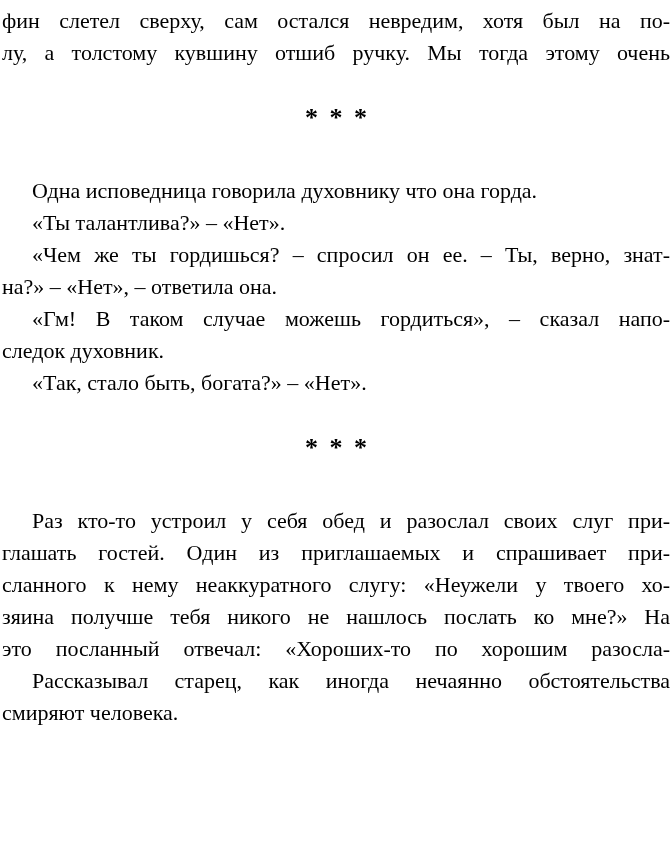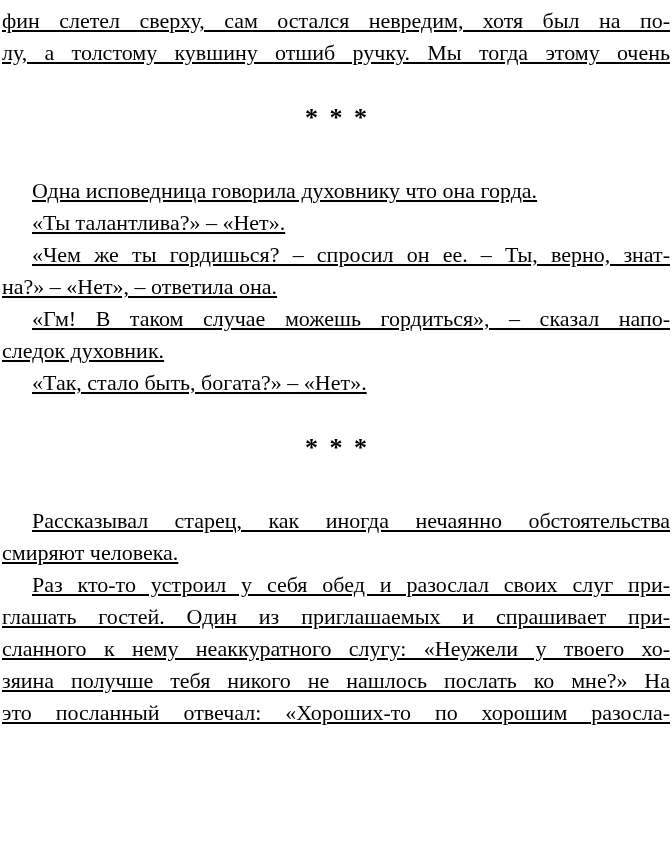"фин слетел сверху, сам остался" .line { text-decoration: underline -> none }
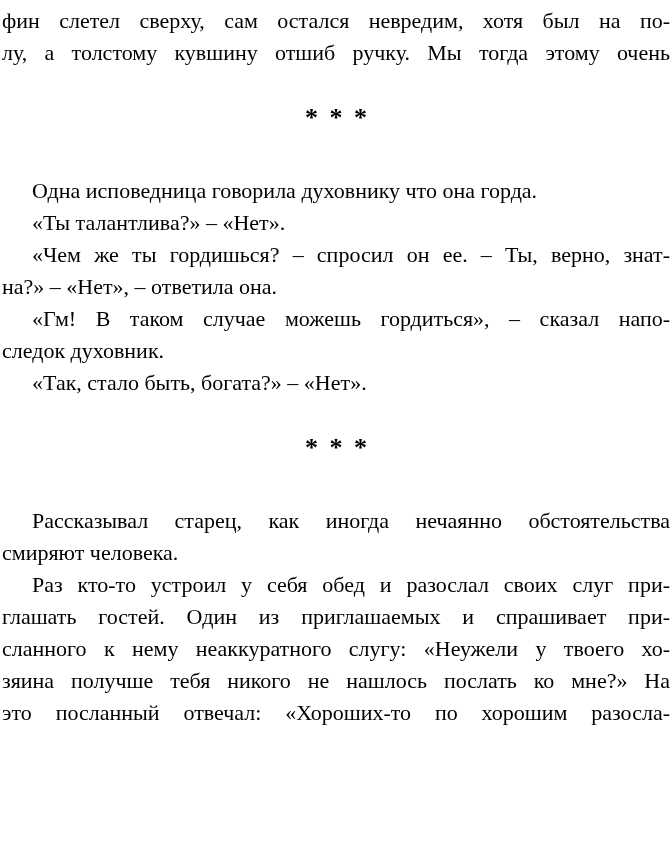"Рассказывал старец, как иногда нечаянно" div.paragraph { order: before "Раз кто-то устроил у себя" -> after "Раз кто-то устроил у себя" }
